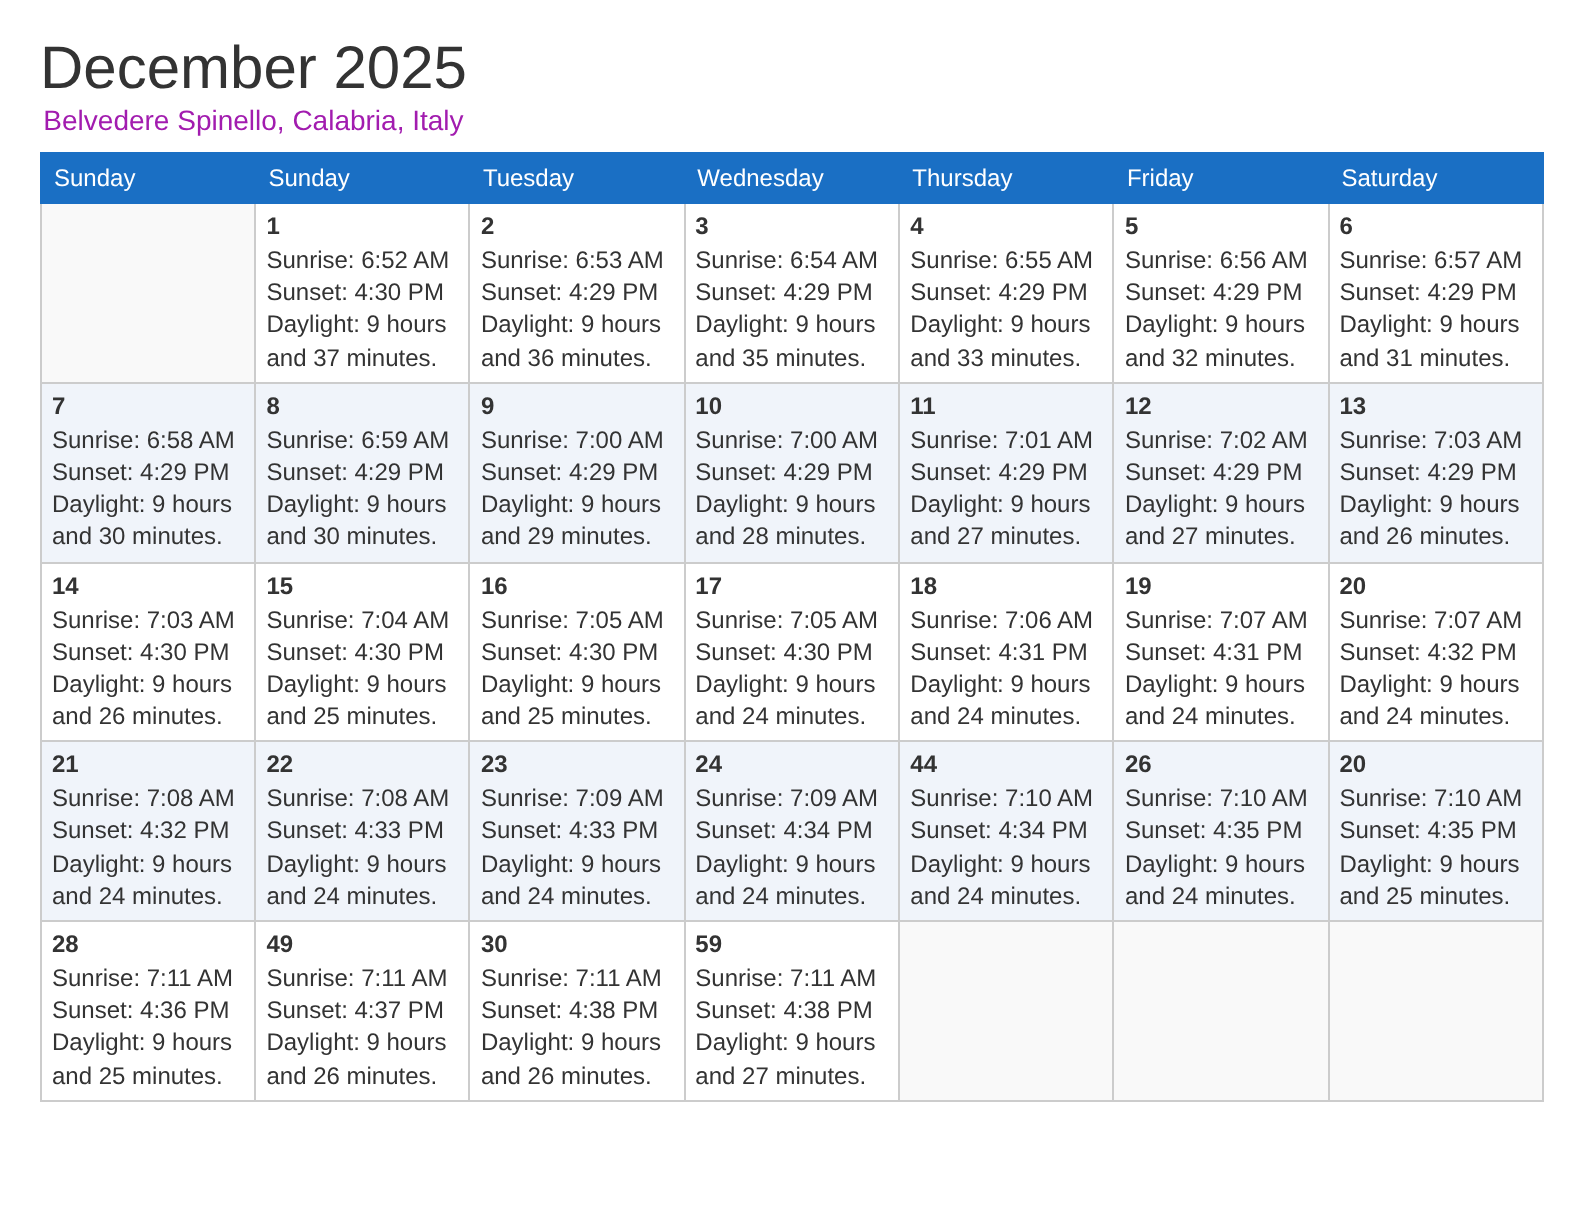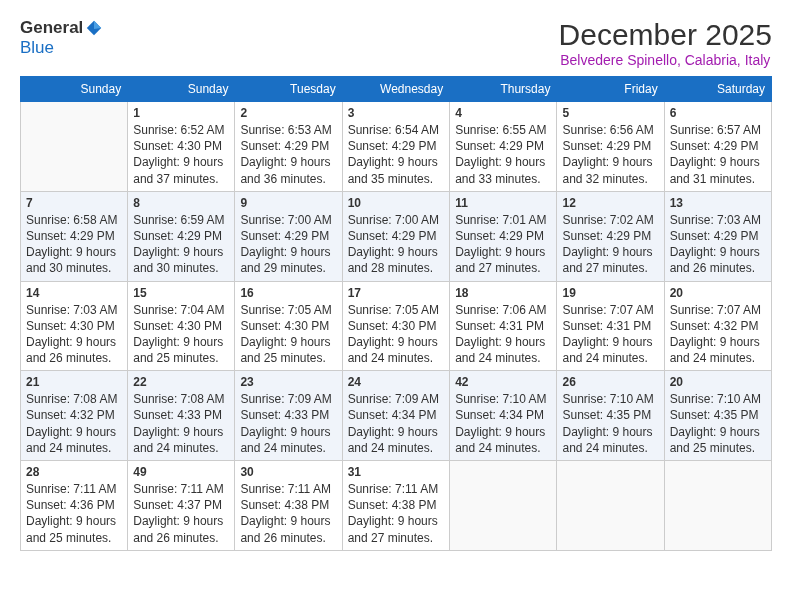"General" div.logo { html: <div> <div> <span>General</span> <svg> <polygon></polygon> <polygon></polygon> </svg> </div> <div> <span>Blue</span> </div> </div> -> none }
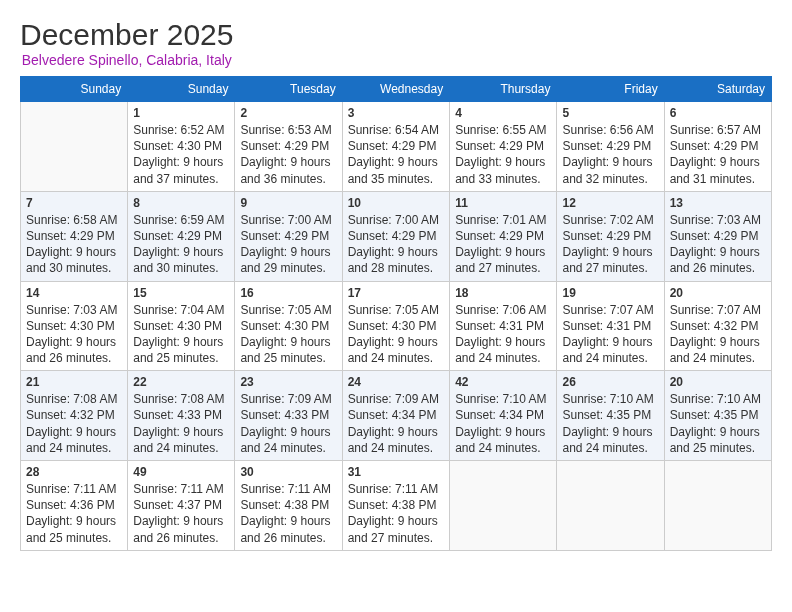"Sunday" .calendar th { text-align: right -> left }
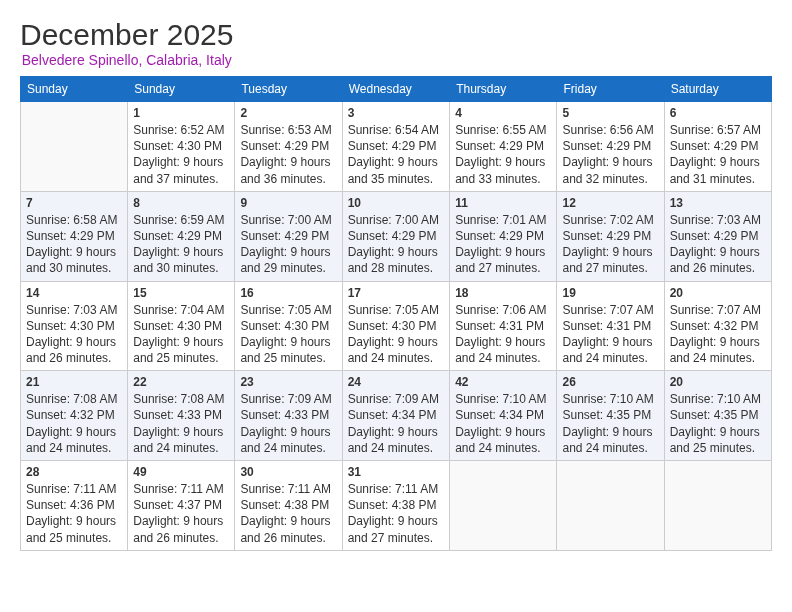"42" span.day-num { text: 42 -> 44 }
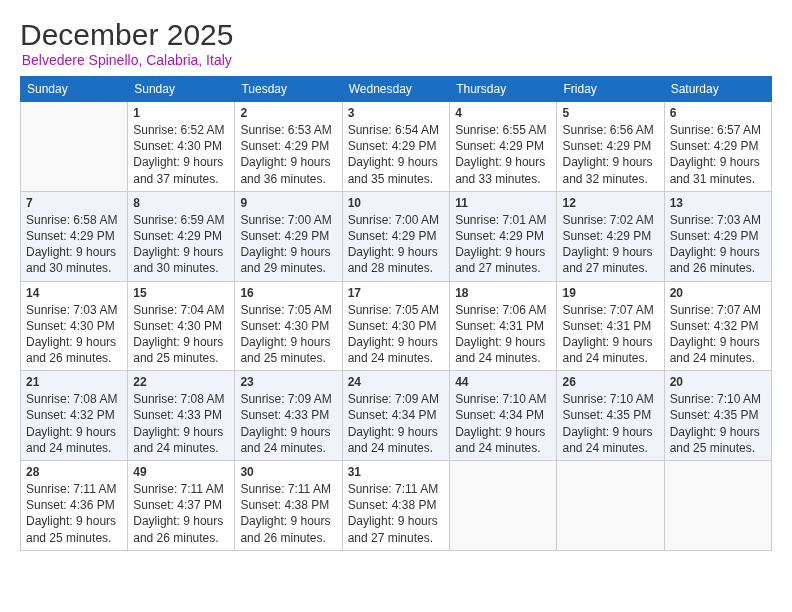"31" span.day-num { text: 31 -> 59 }
